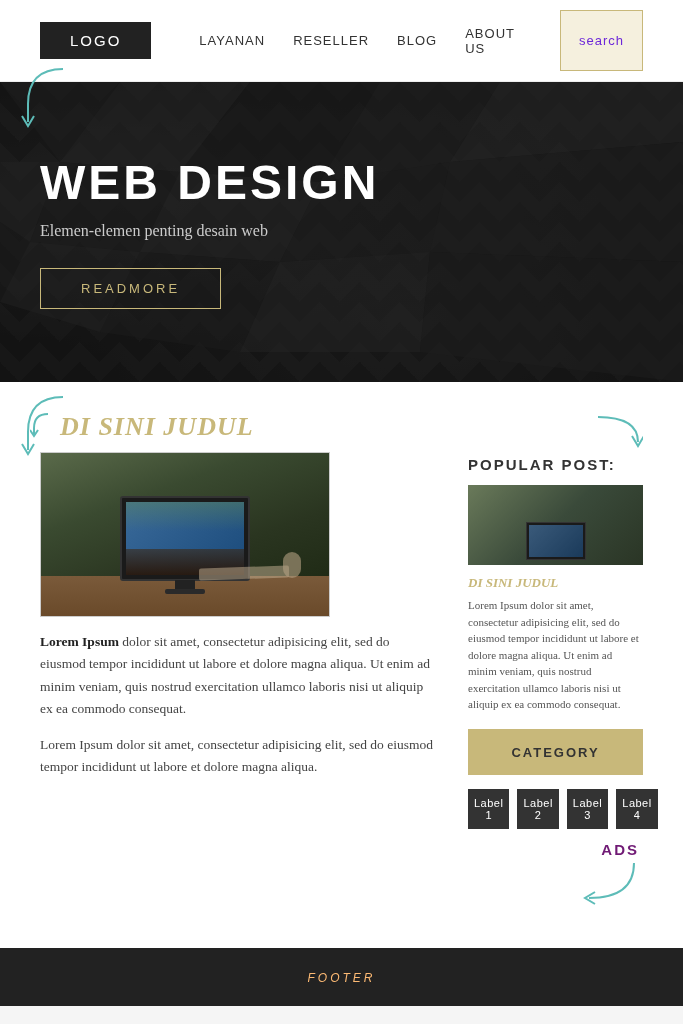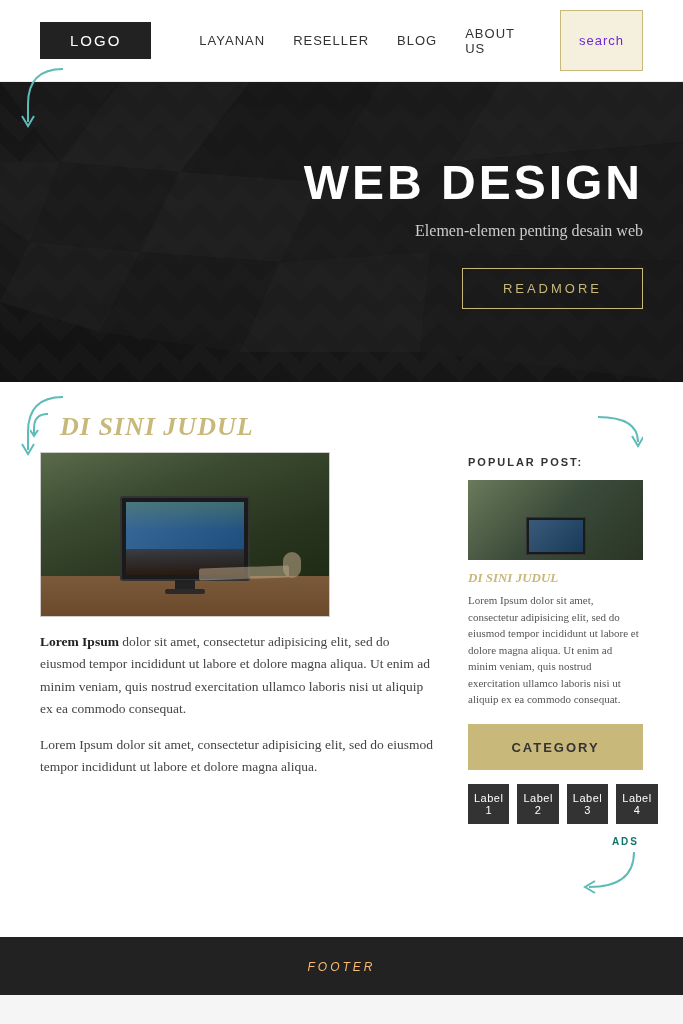"WEB DESIGN" .hero { align-items: flex-end -> flex-start }
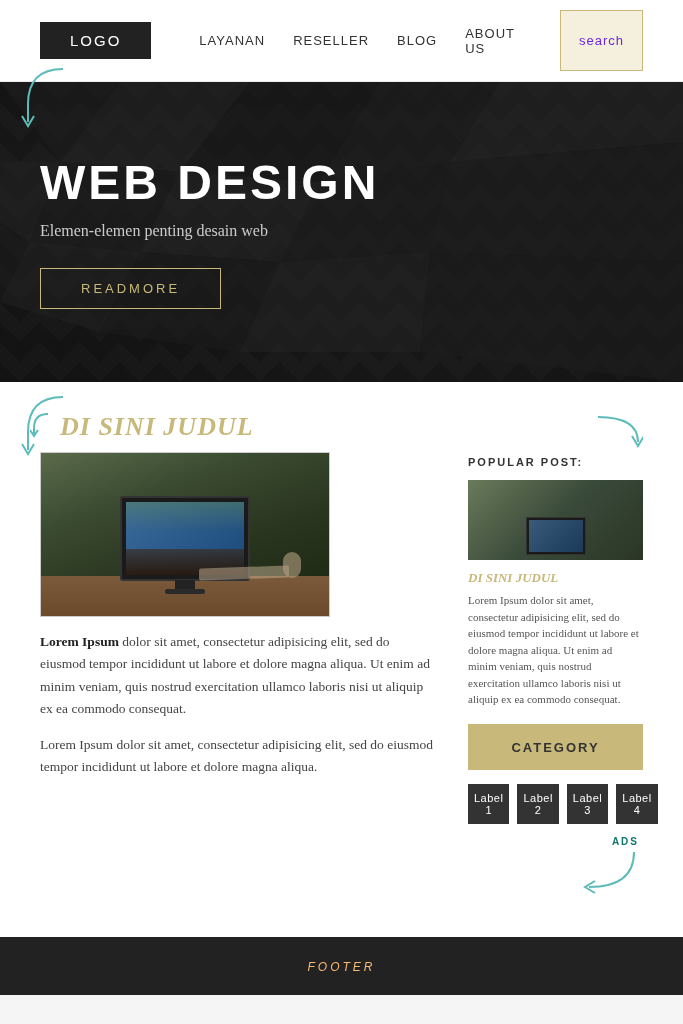"POPULAR POST:" .popular-title { font-size: 11px -> 15px }
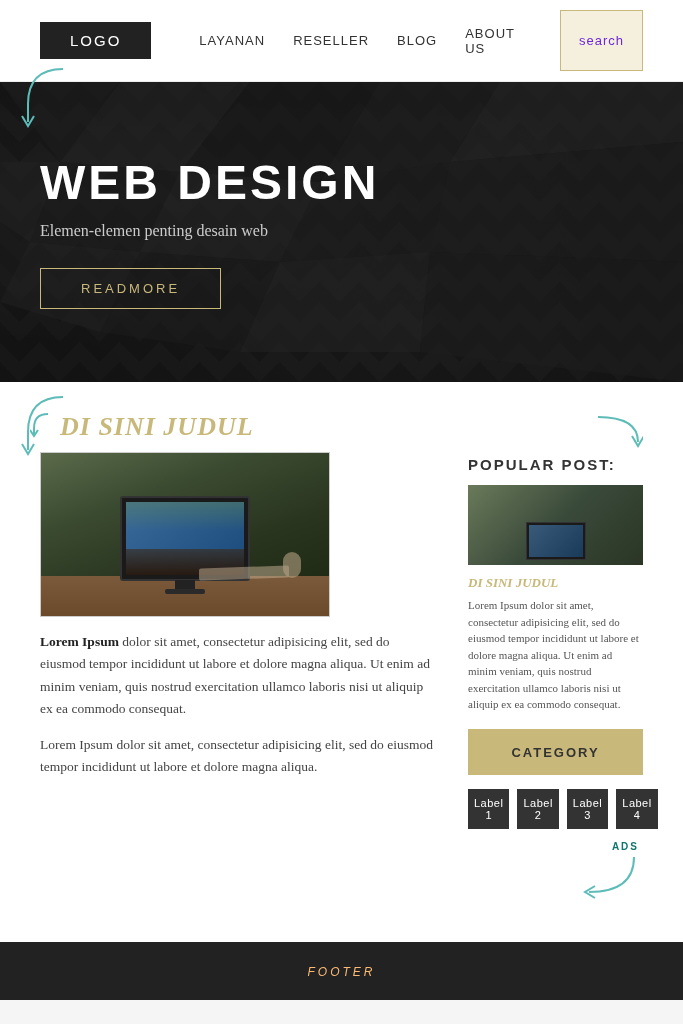"ADS" .ads-title { color: #0f766e -> #701a75; font-size: 10px -> 15px }
